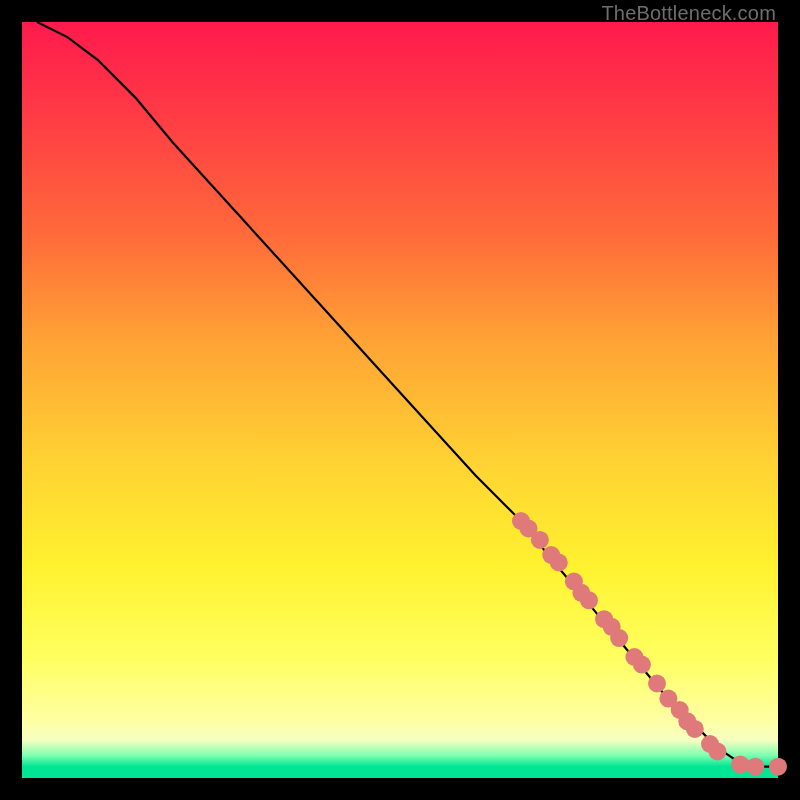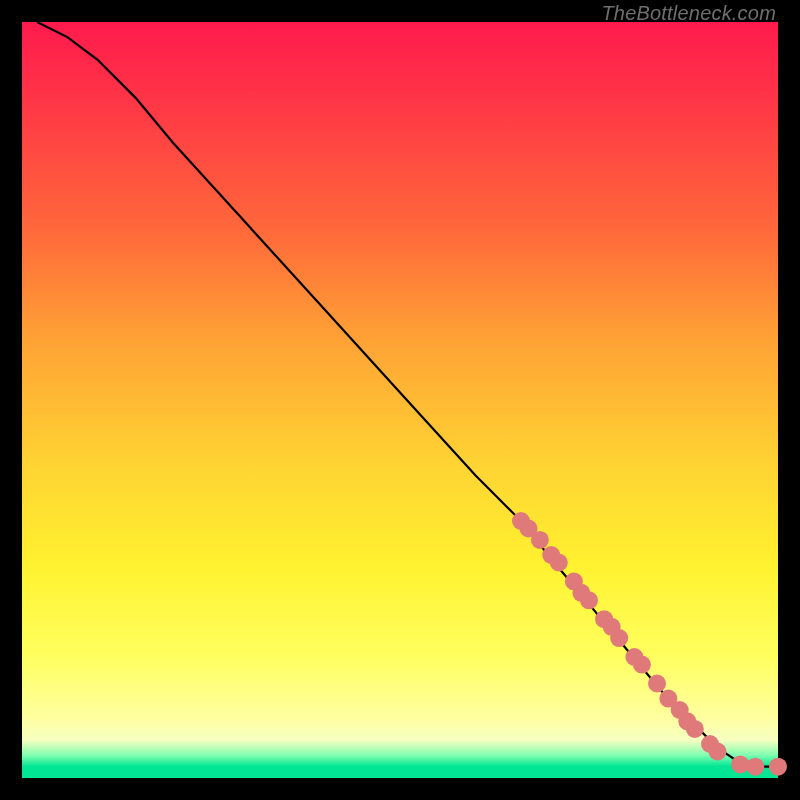"TheBottleneck.com" .frame { font-style: italic -> none }
